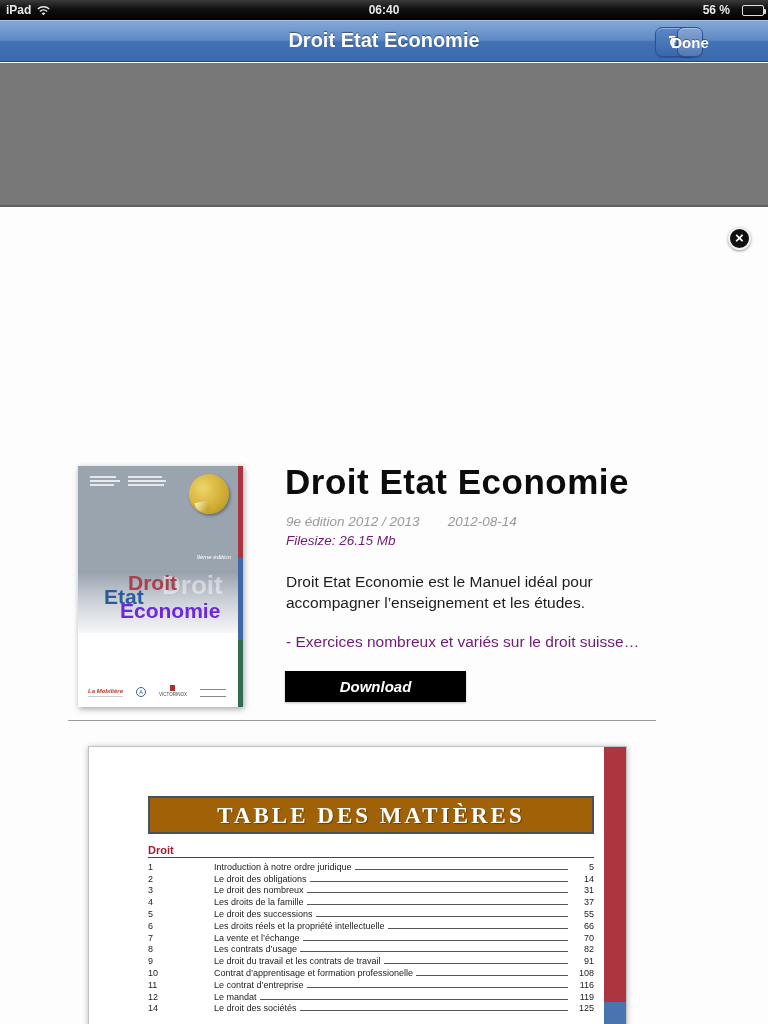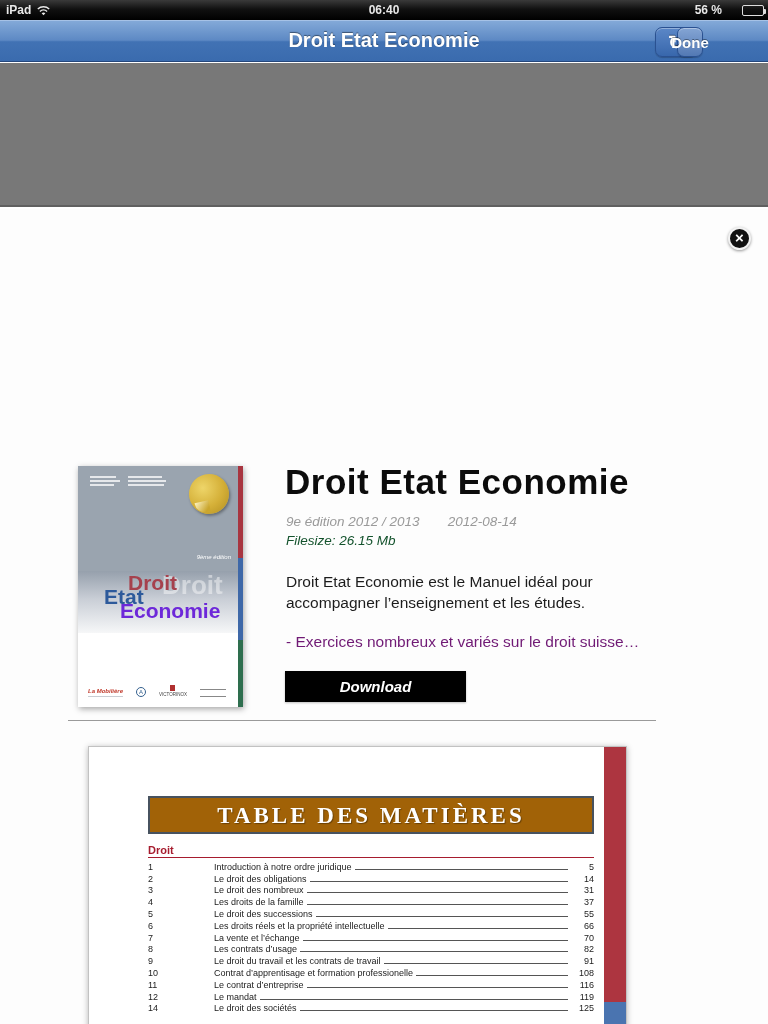"56 %" .sb-right { gap: 20px -> 12px }
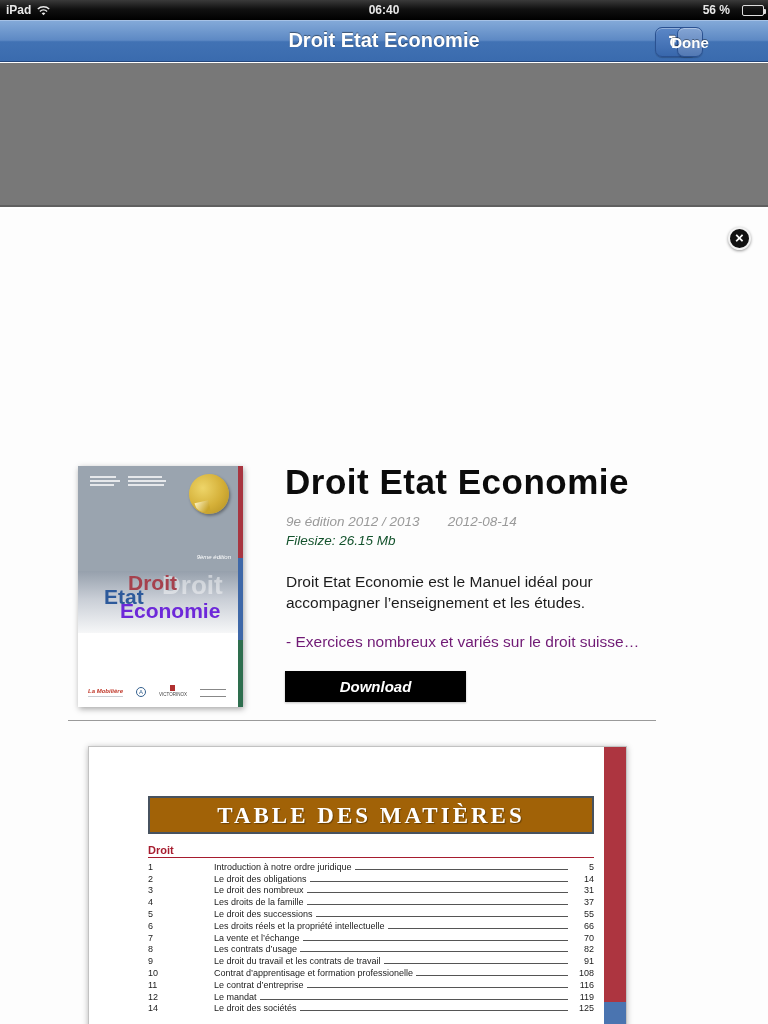"Filesize: 26.15 Mb" .book-filesize { color: #14532d -> #701a75 }
